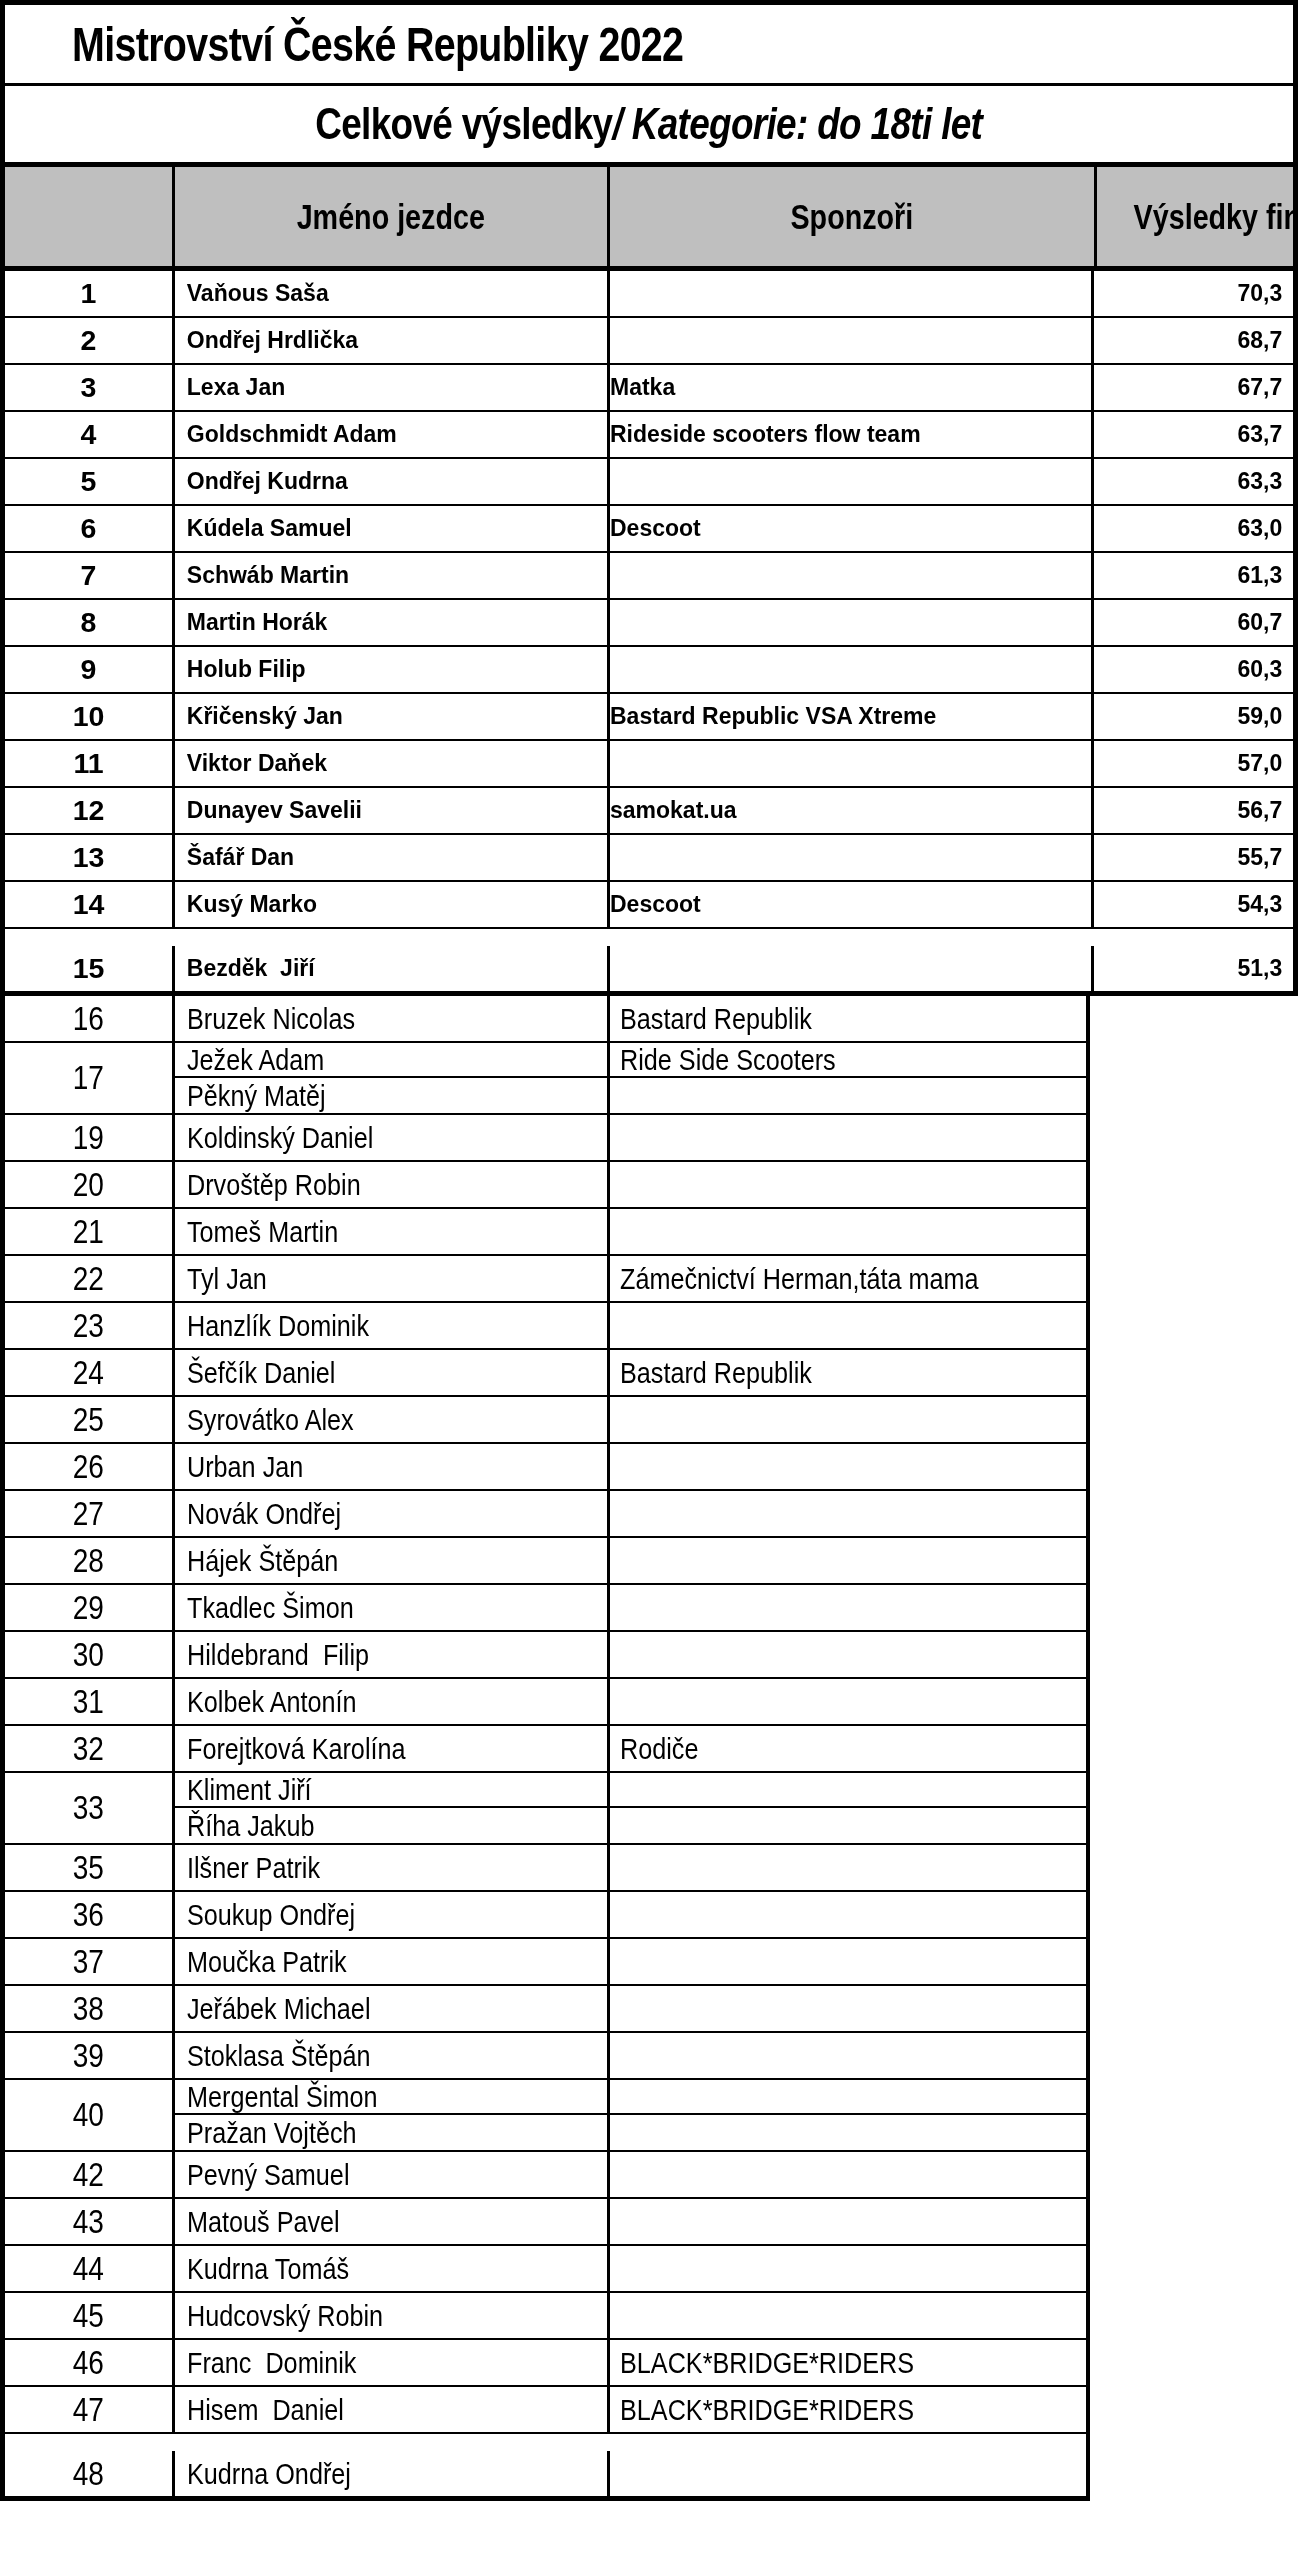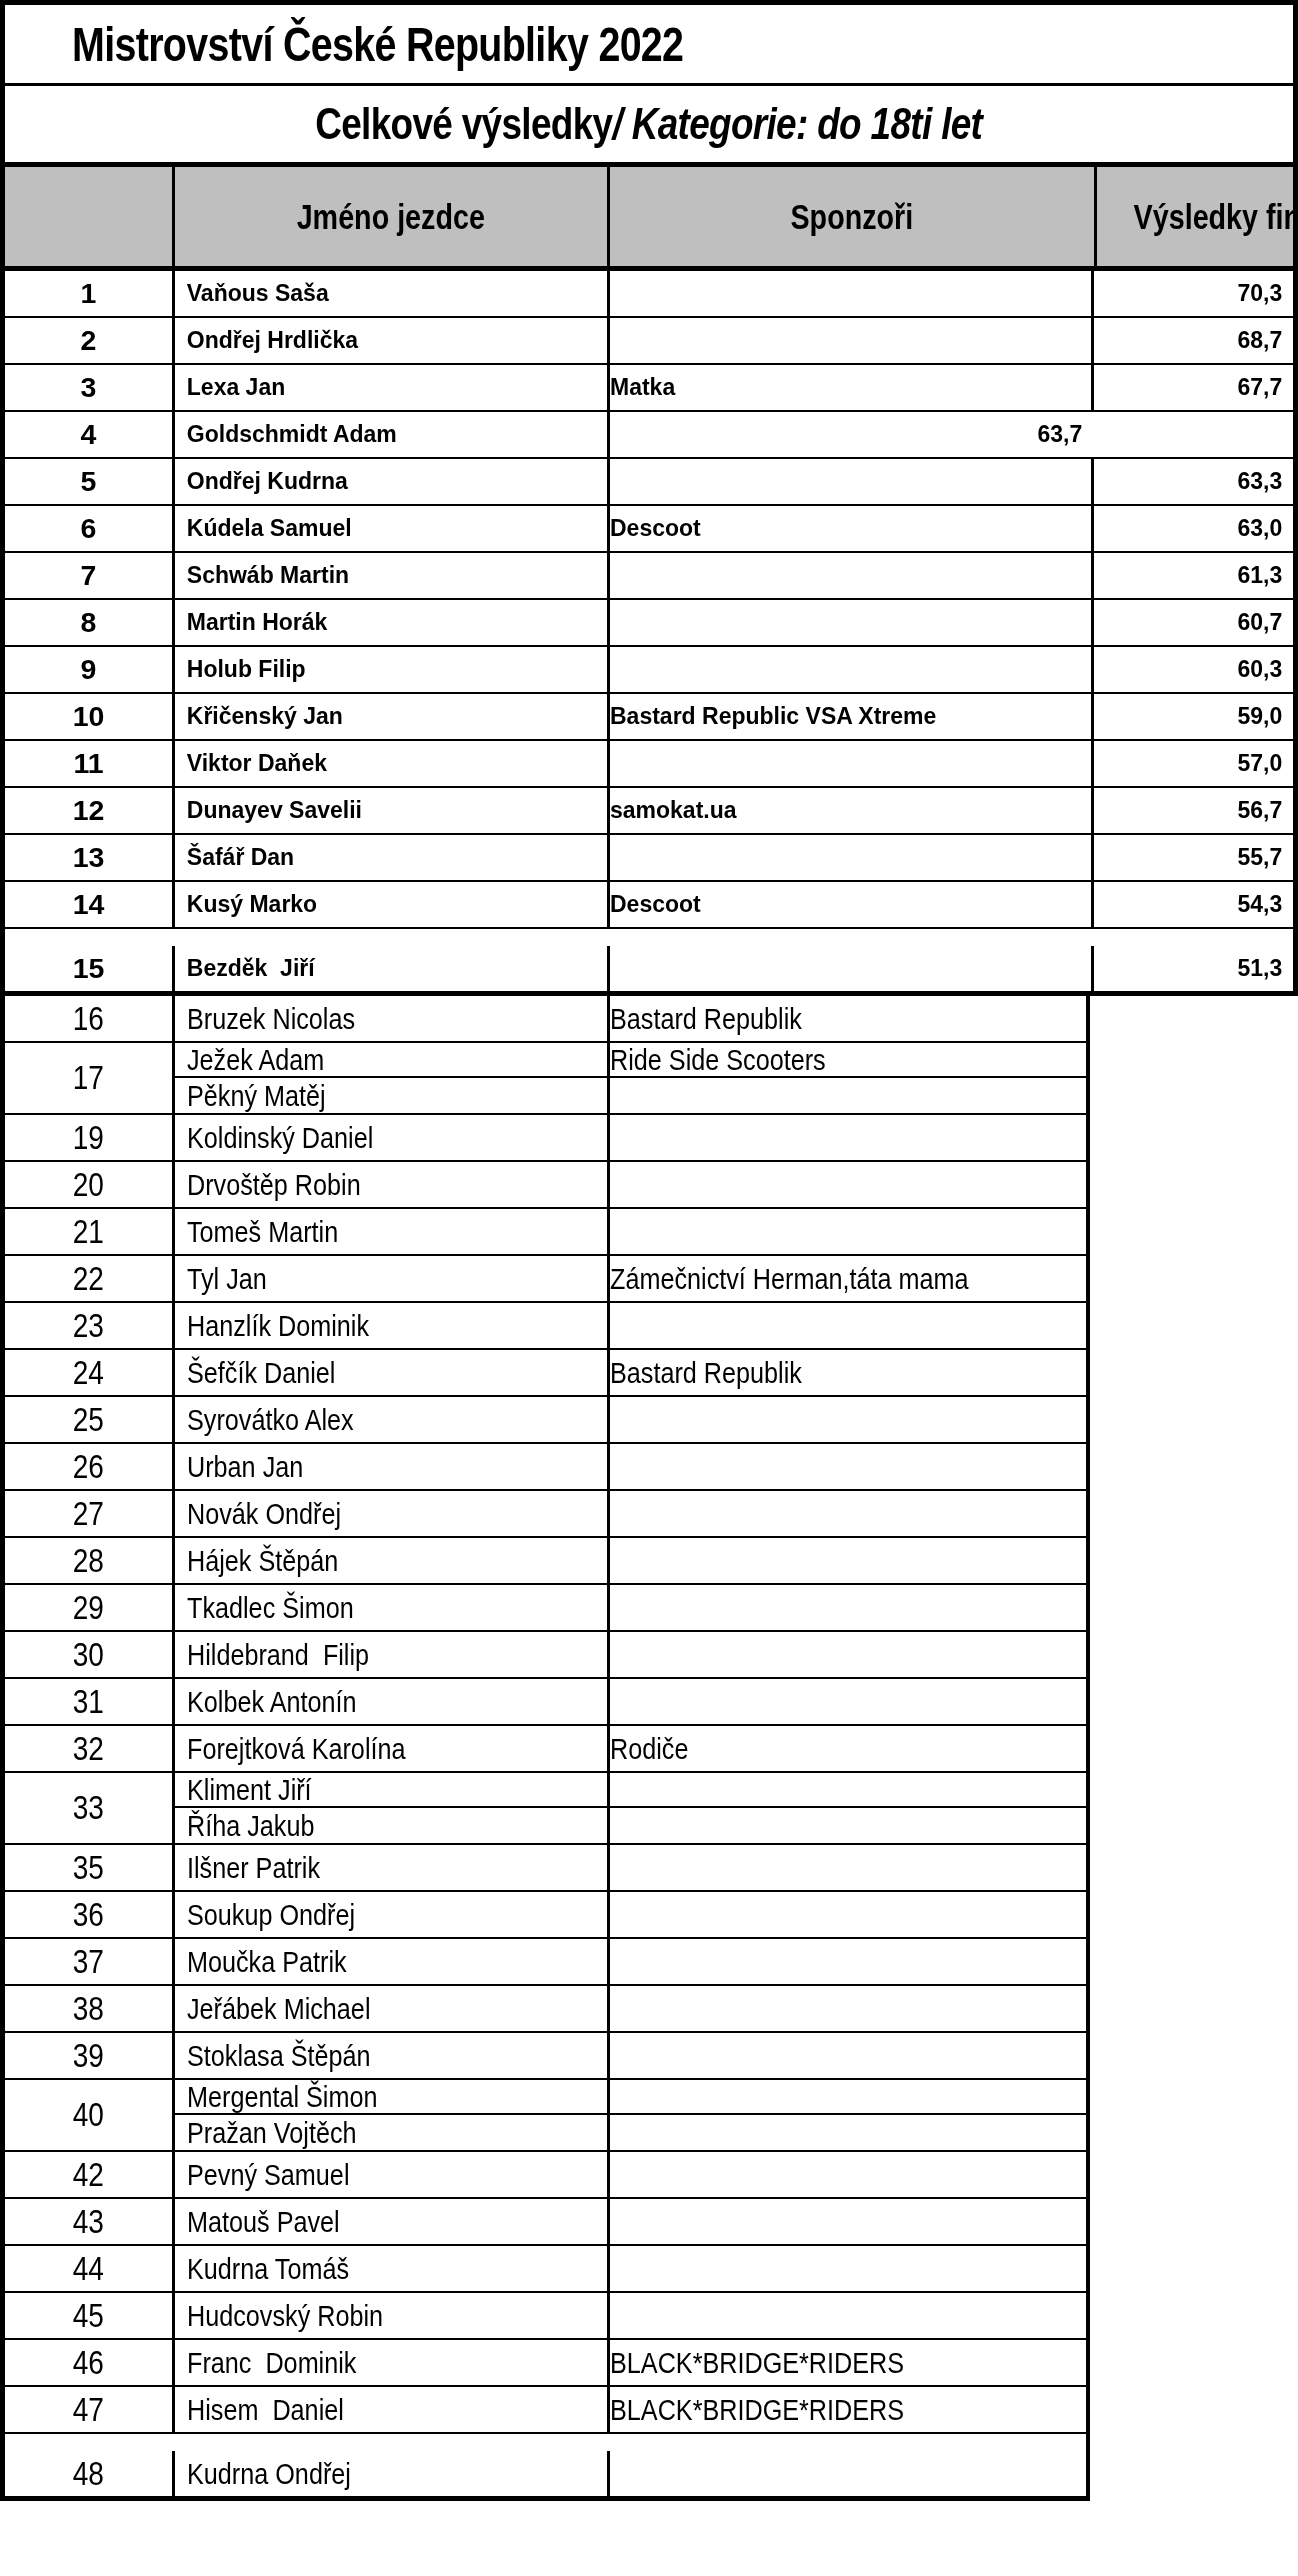"Rideside scooters flow team" div.cell { html: none -> <div> <span>Rideside scooters flow team</span> </div> }
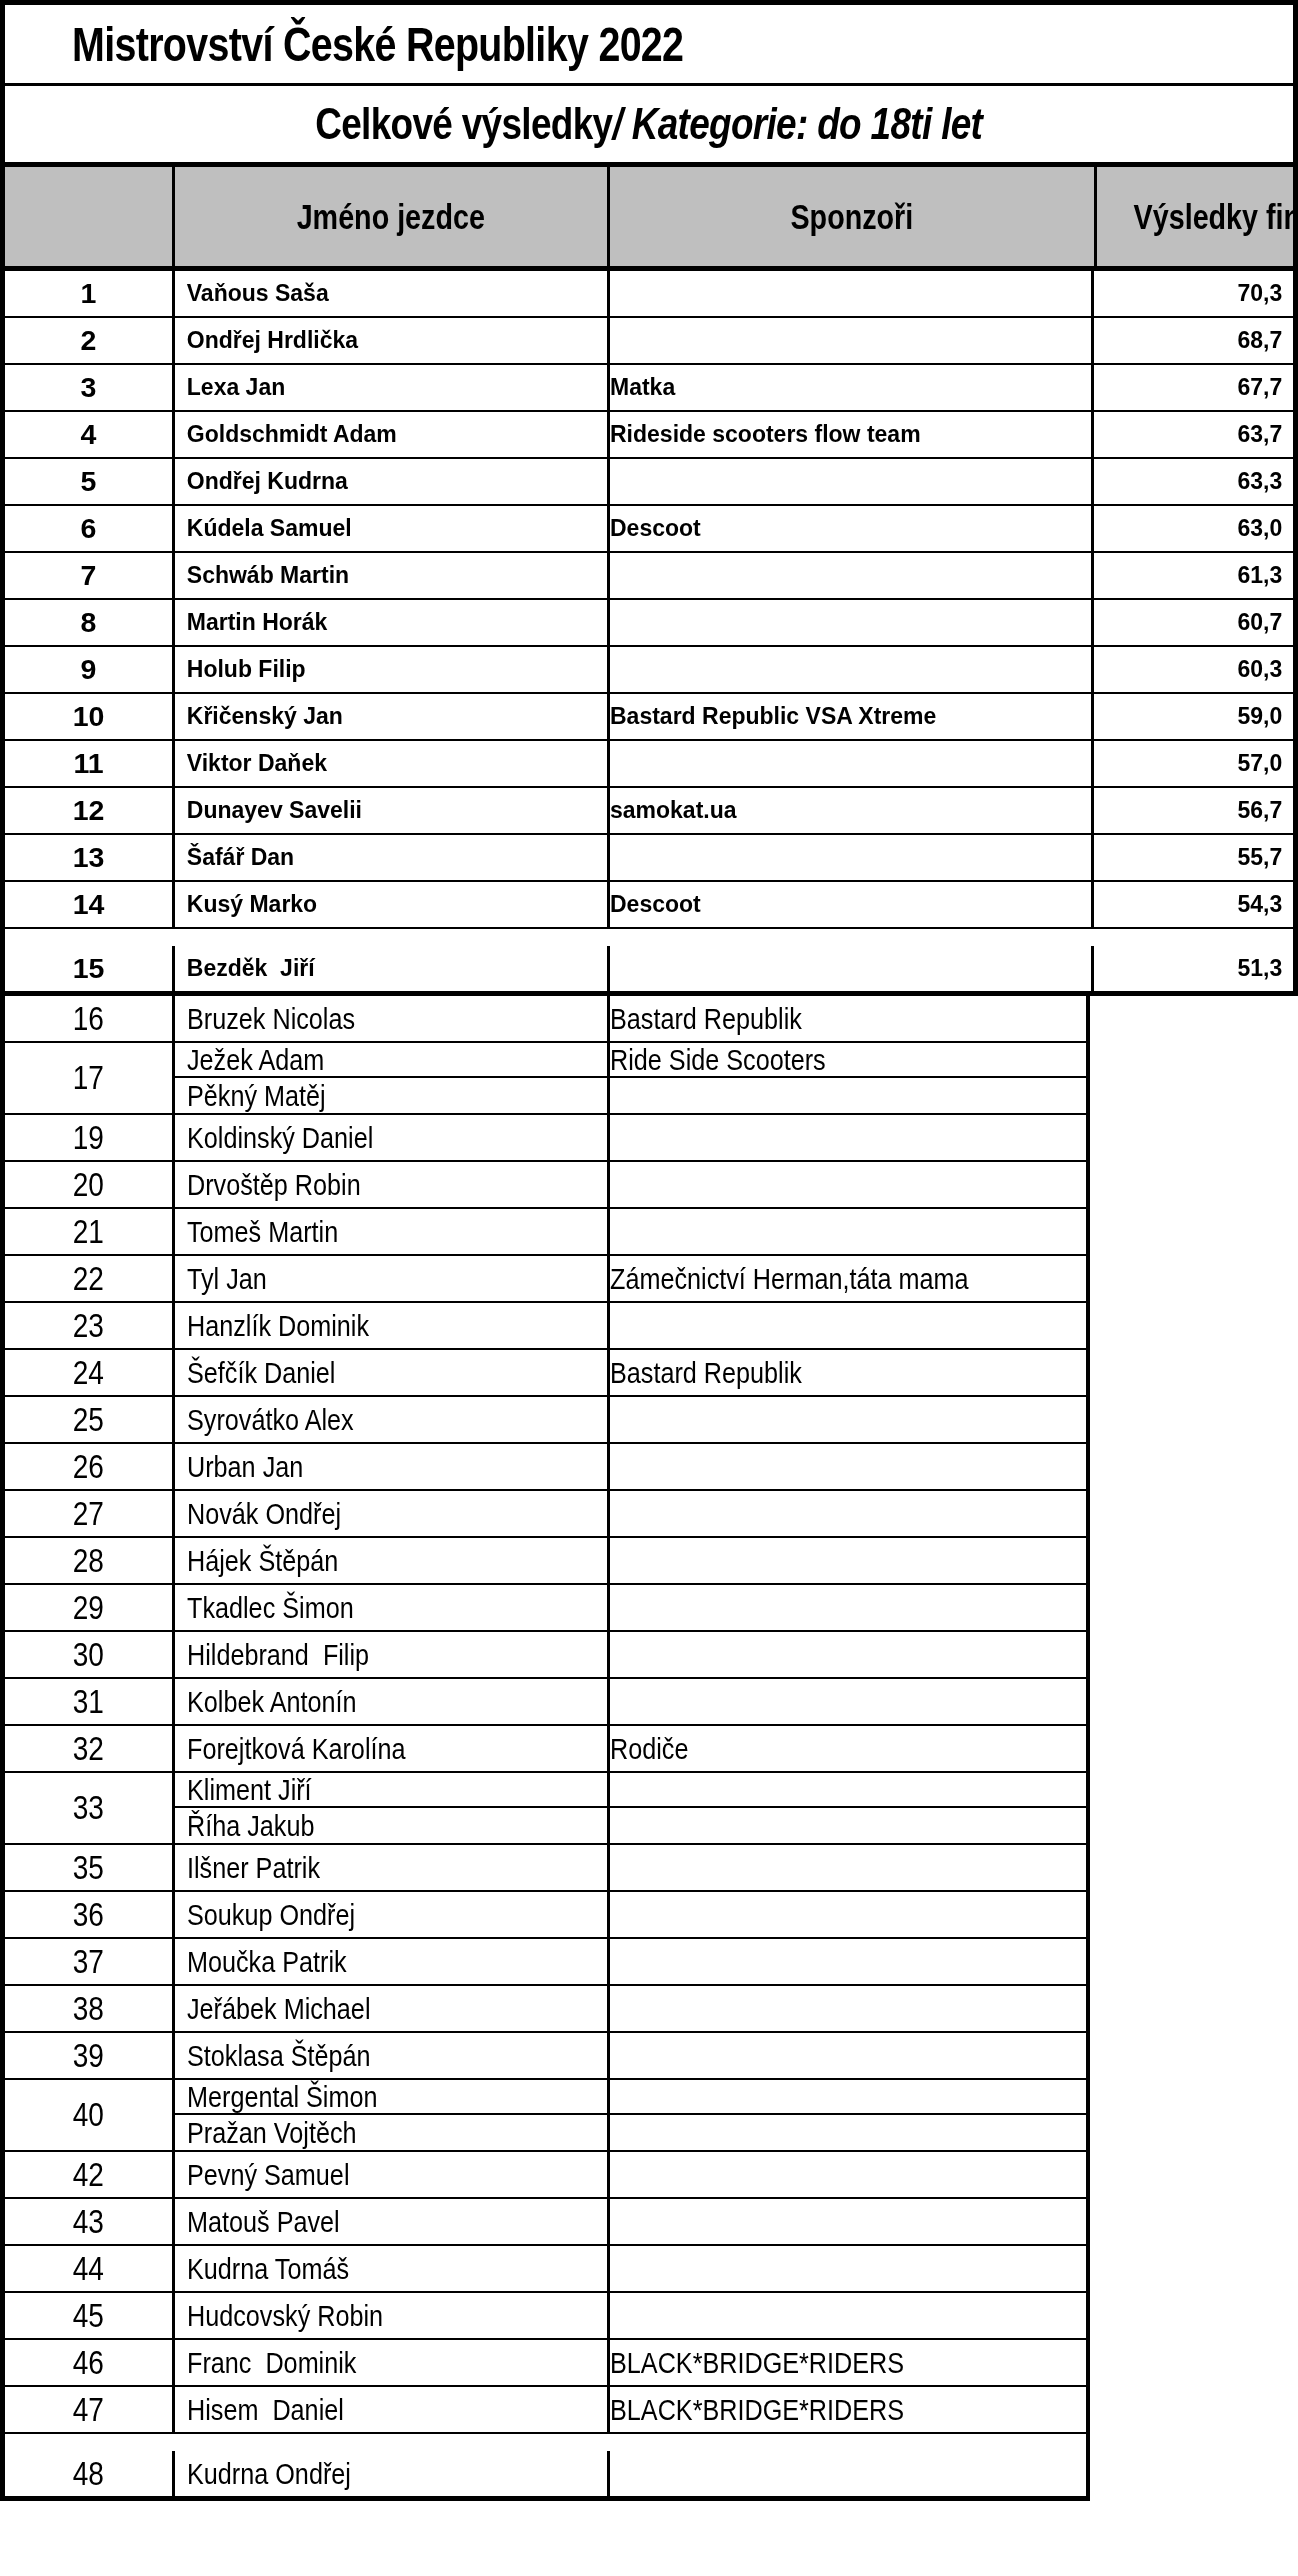"Bastard Republik" .trow.bottom .cell.sponsor { padding-left: none -> 10px }
